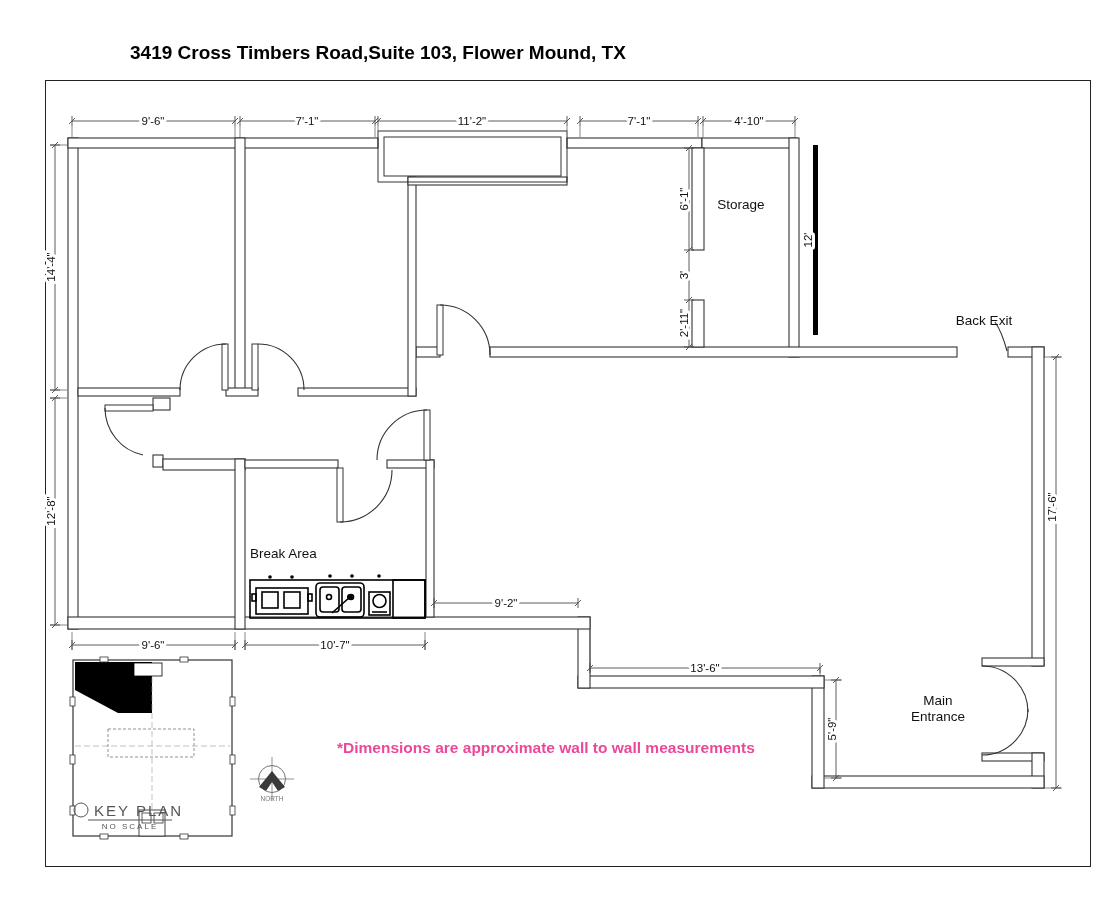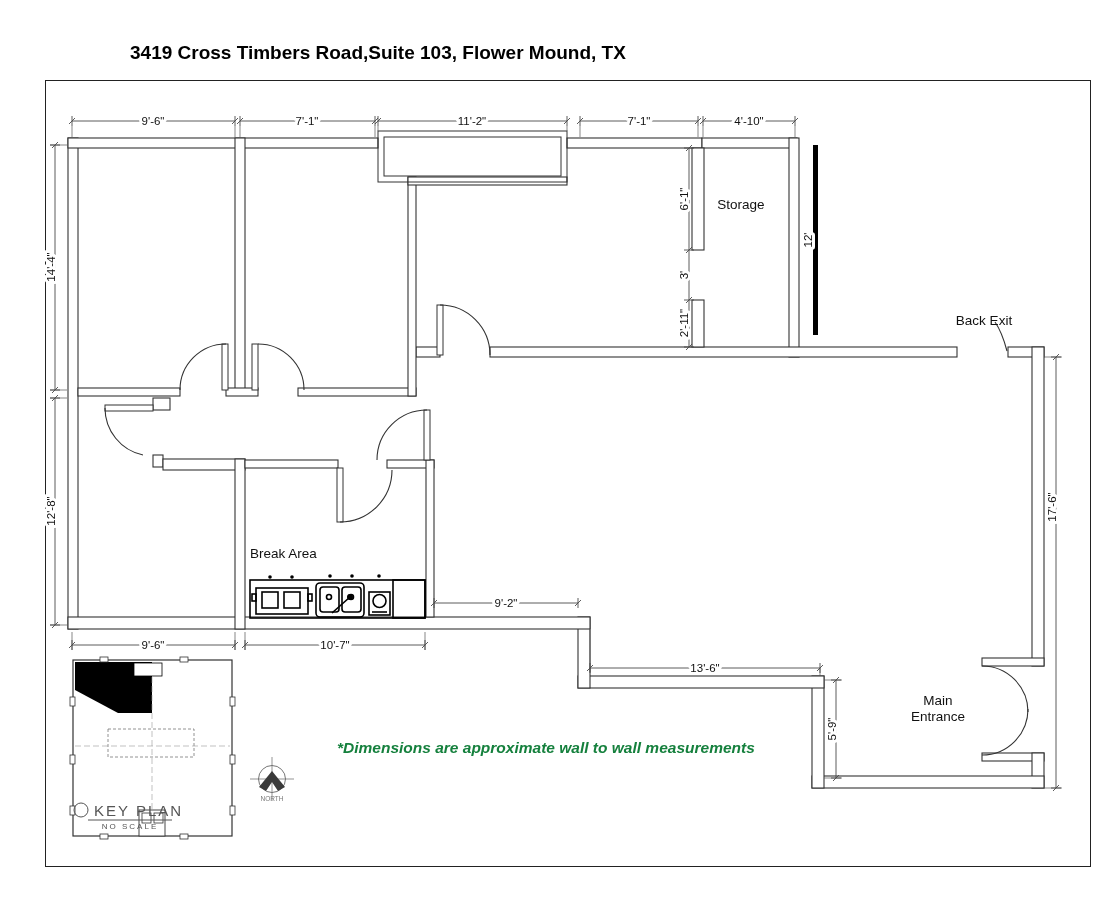"*Dimensions are approximate wall to" .disclaimer { color: #15803d -> #ec4899; font-style: italic -> none }
